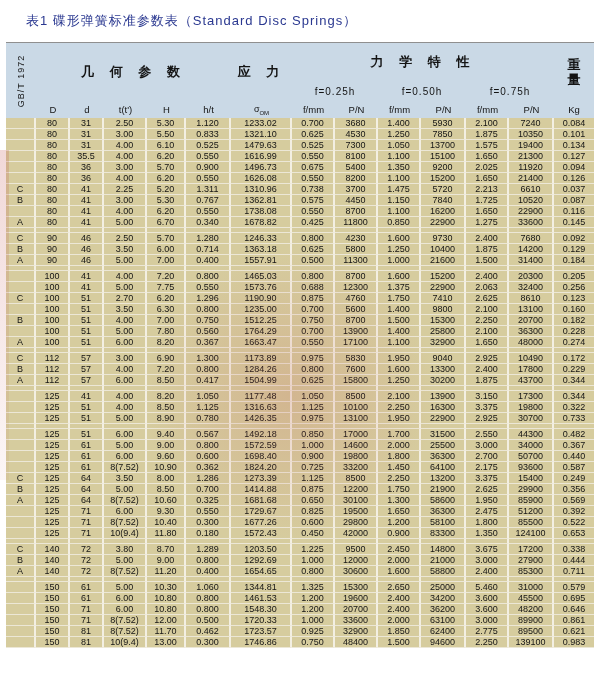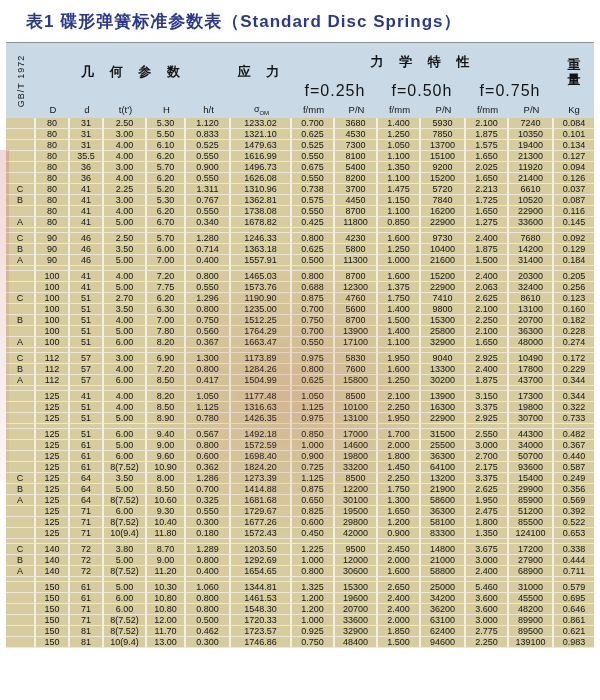"表1 碟形弹簧标准参数表（Standard Disc Springs）" .page-title { font-size: 17px -> 13px; font-weight: bold -> normal }
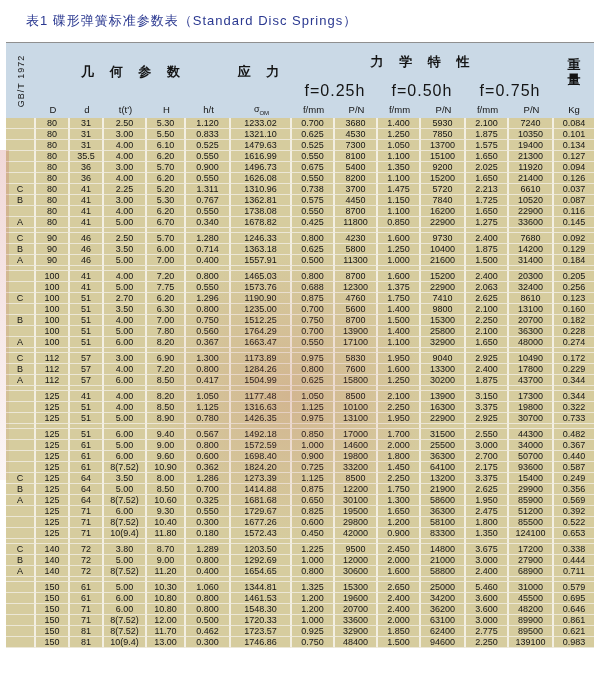"f=0.25h" .h-defl { font-size: 16px -> 10px }
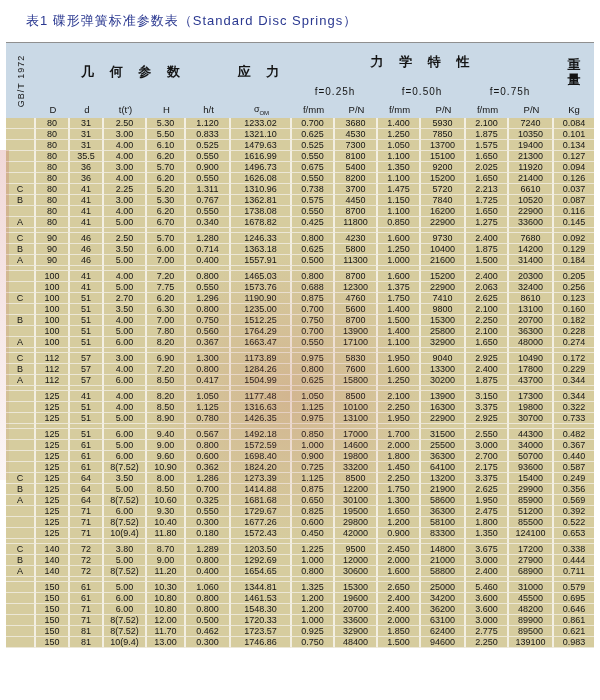"68900" td { text: 68900 -> 85300 }
